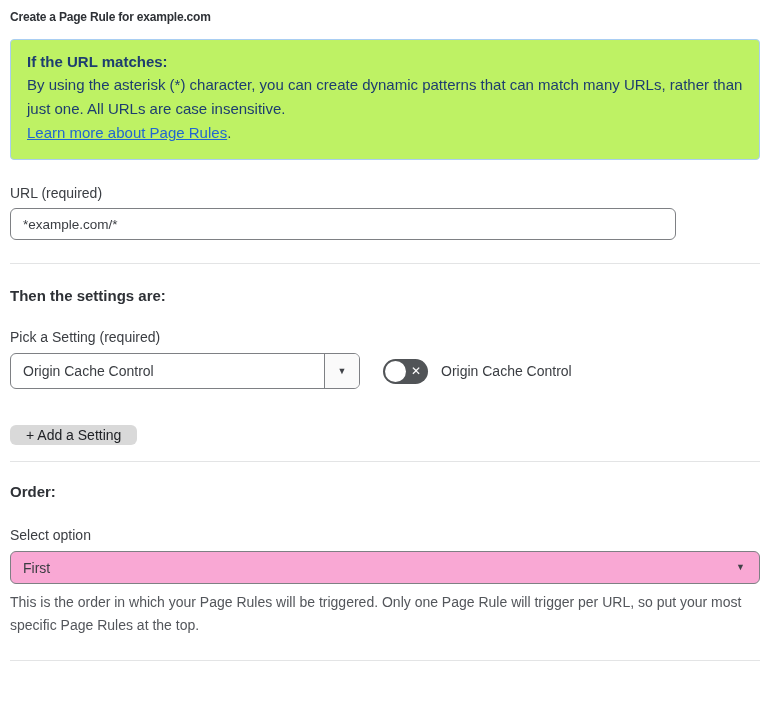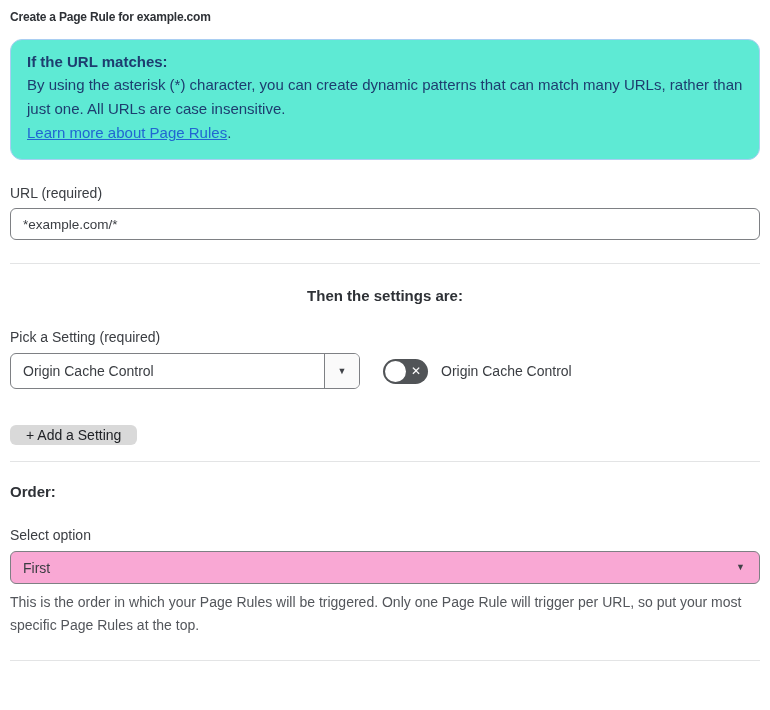"If the URL matches:" .info-box { background: #5eead4 -> #bef264; border-radius: 12px -> 4px }
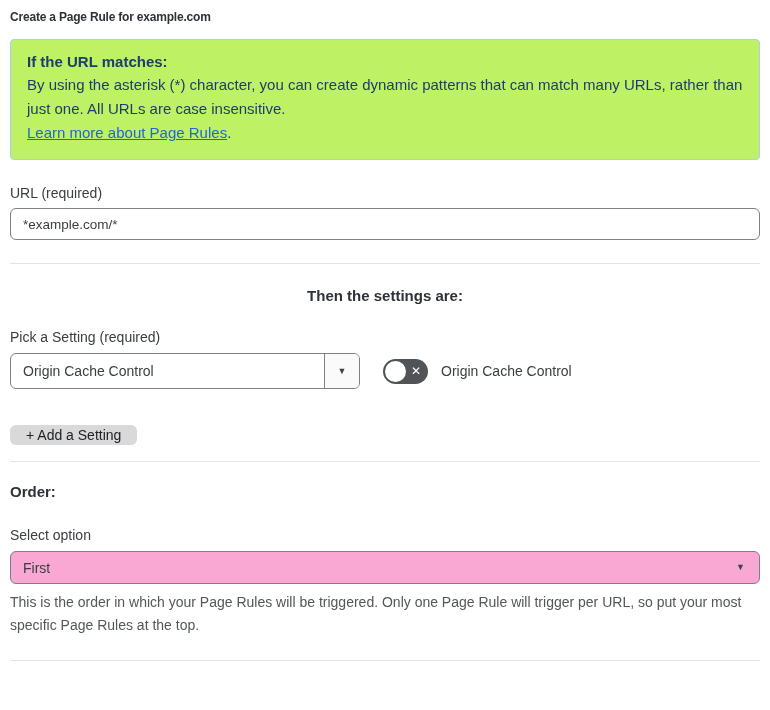"*example.com/*" .text-input { width: 750px -> 666px }
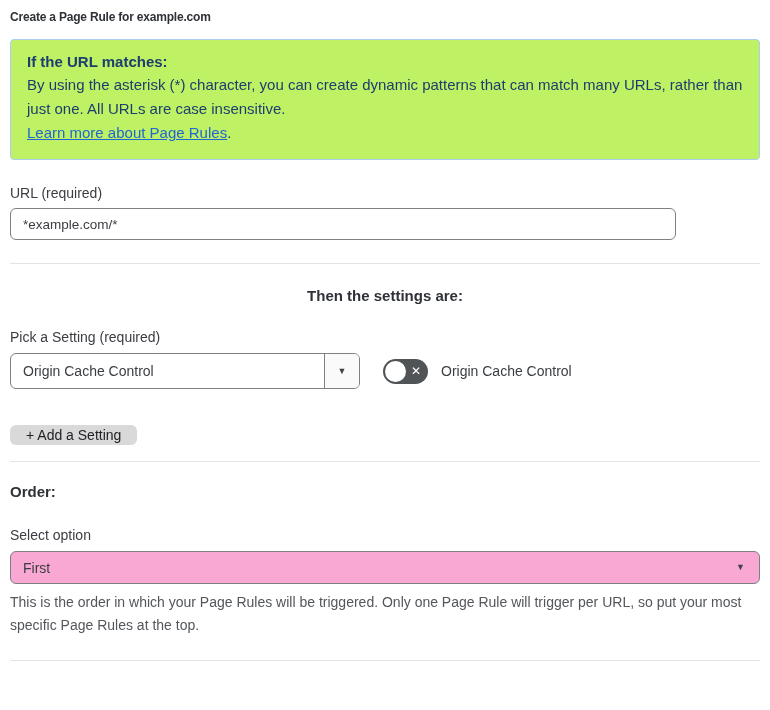"Then the settings are:" .settings-heading { text-align: center -> none }
